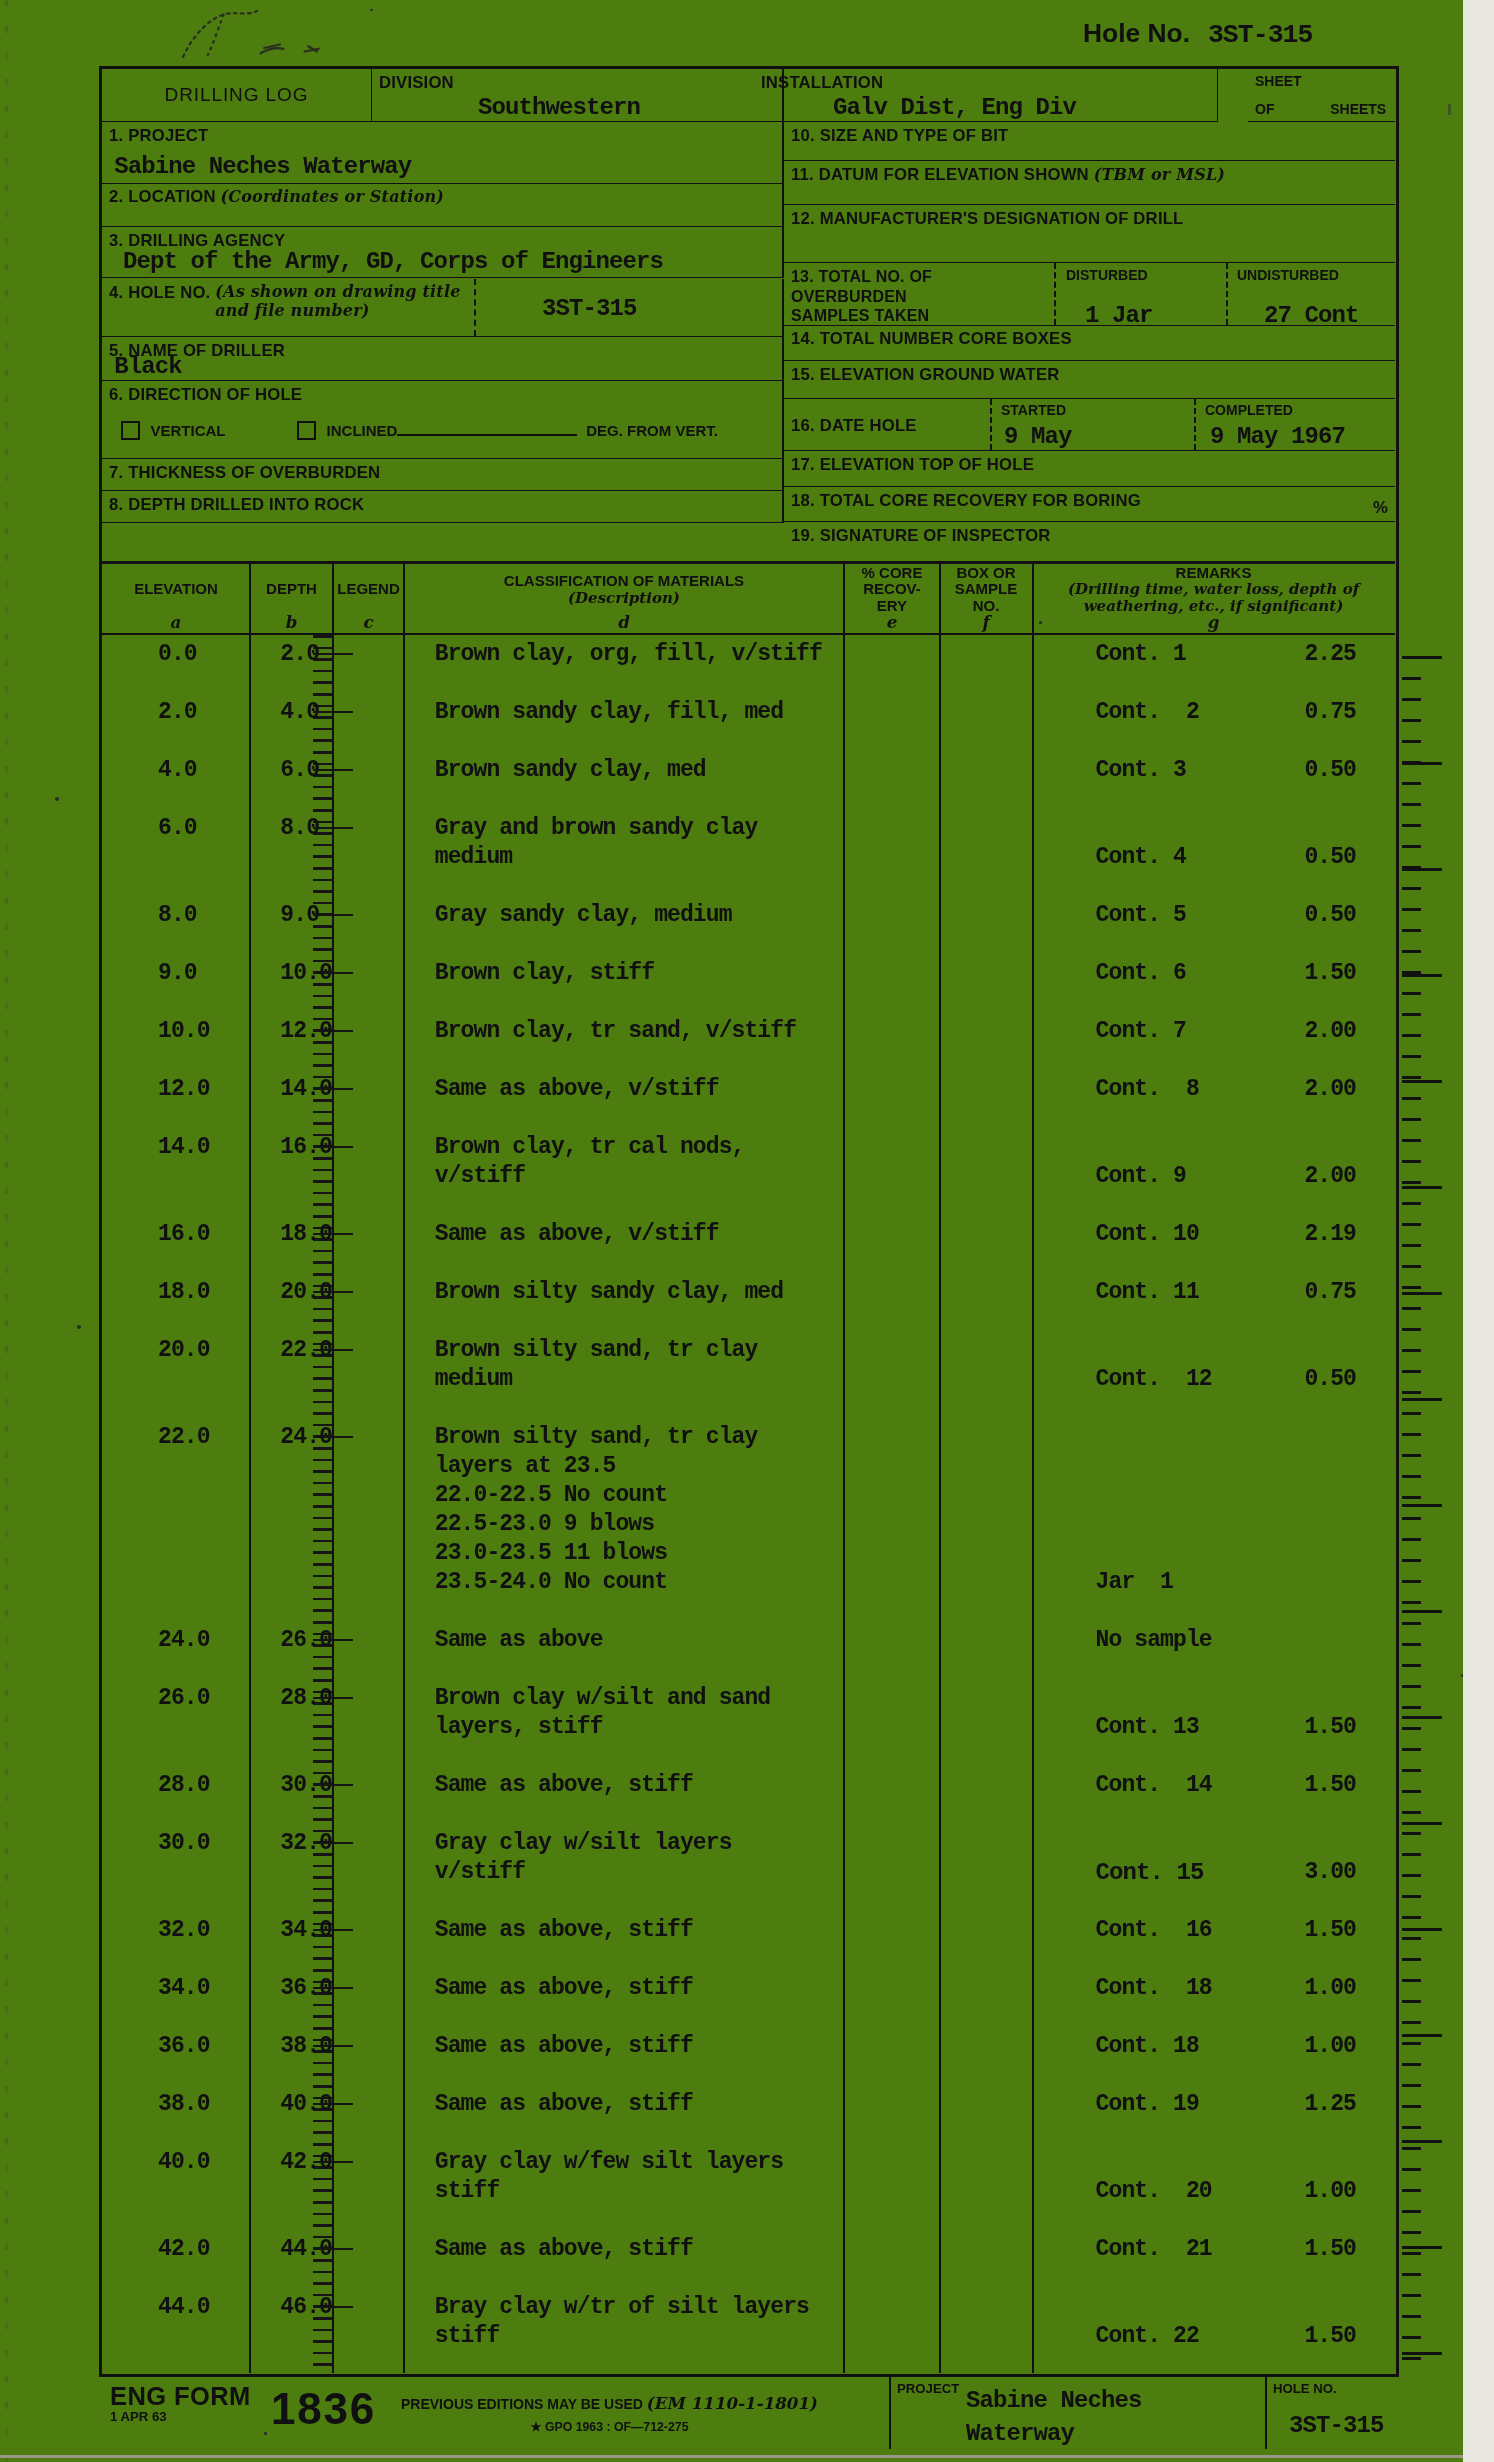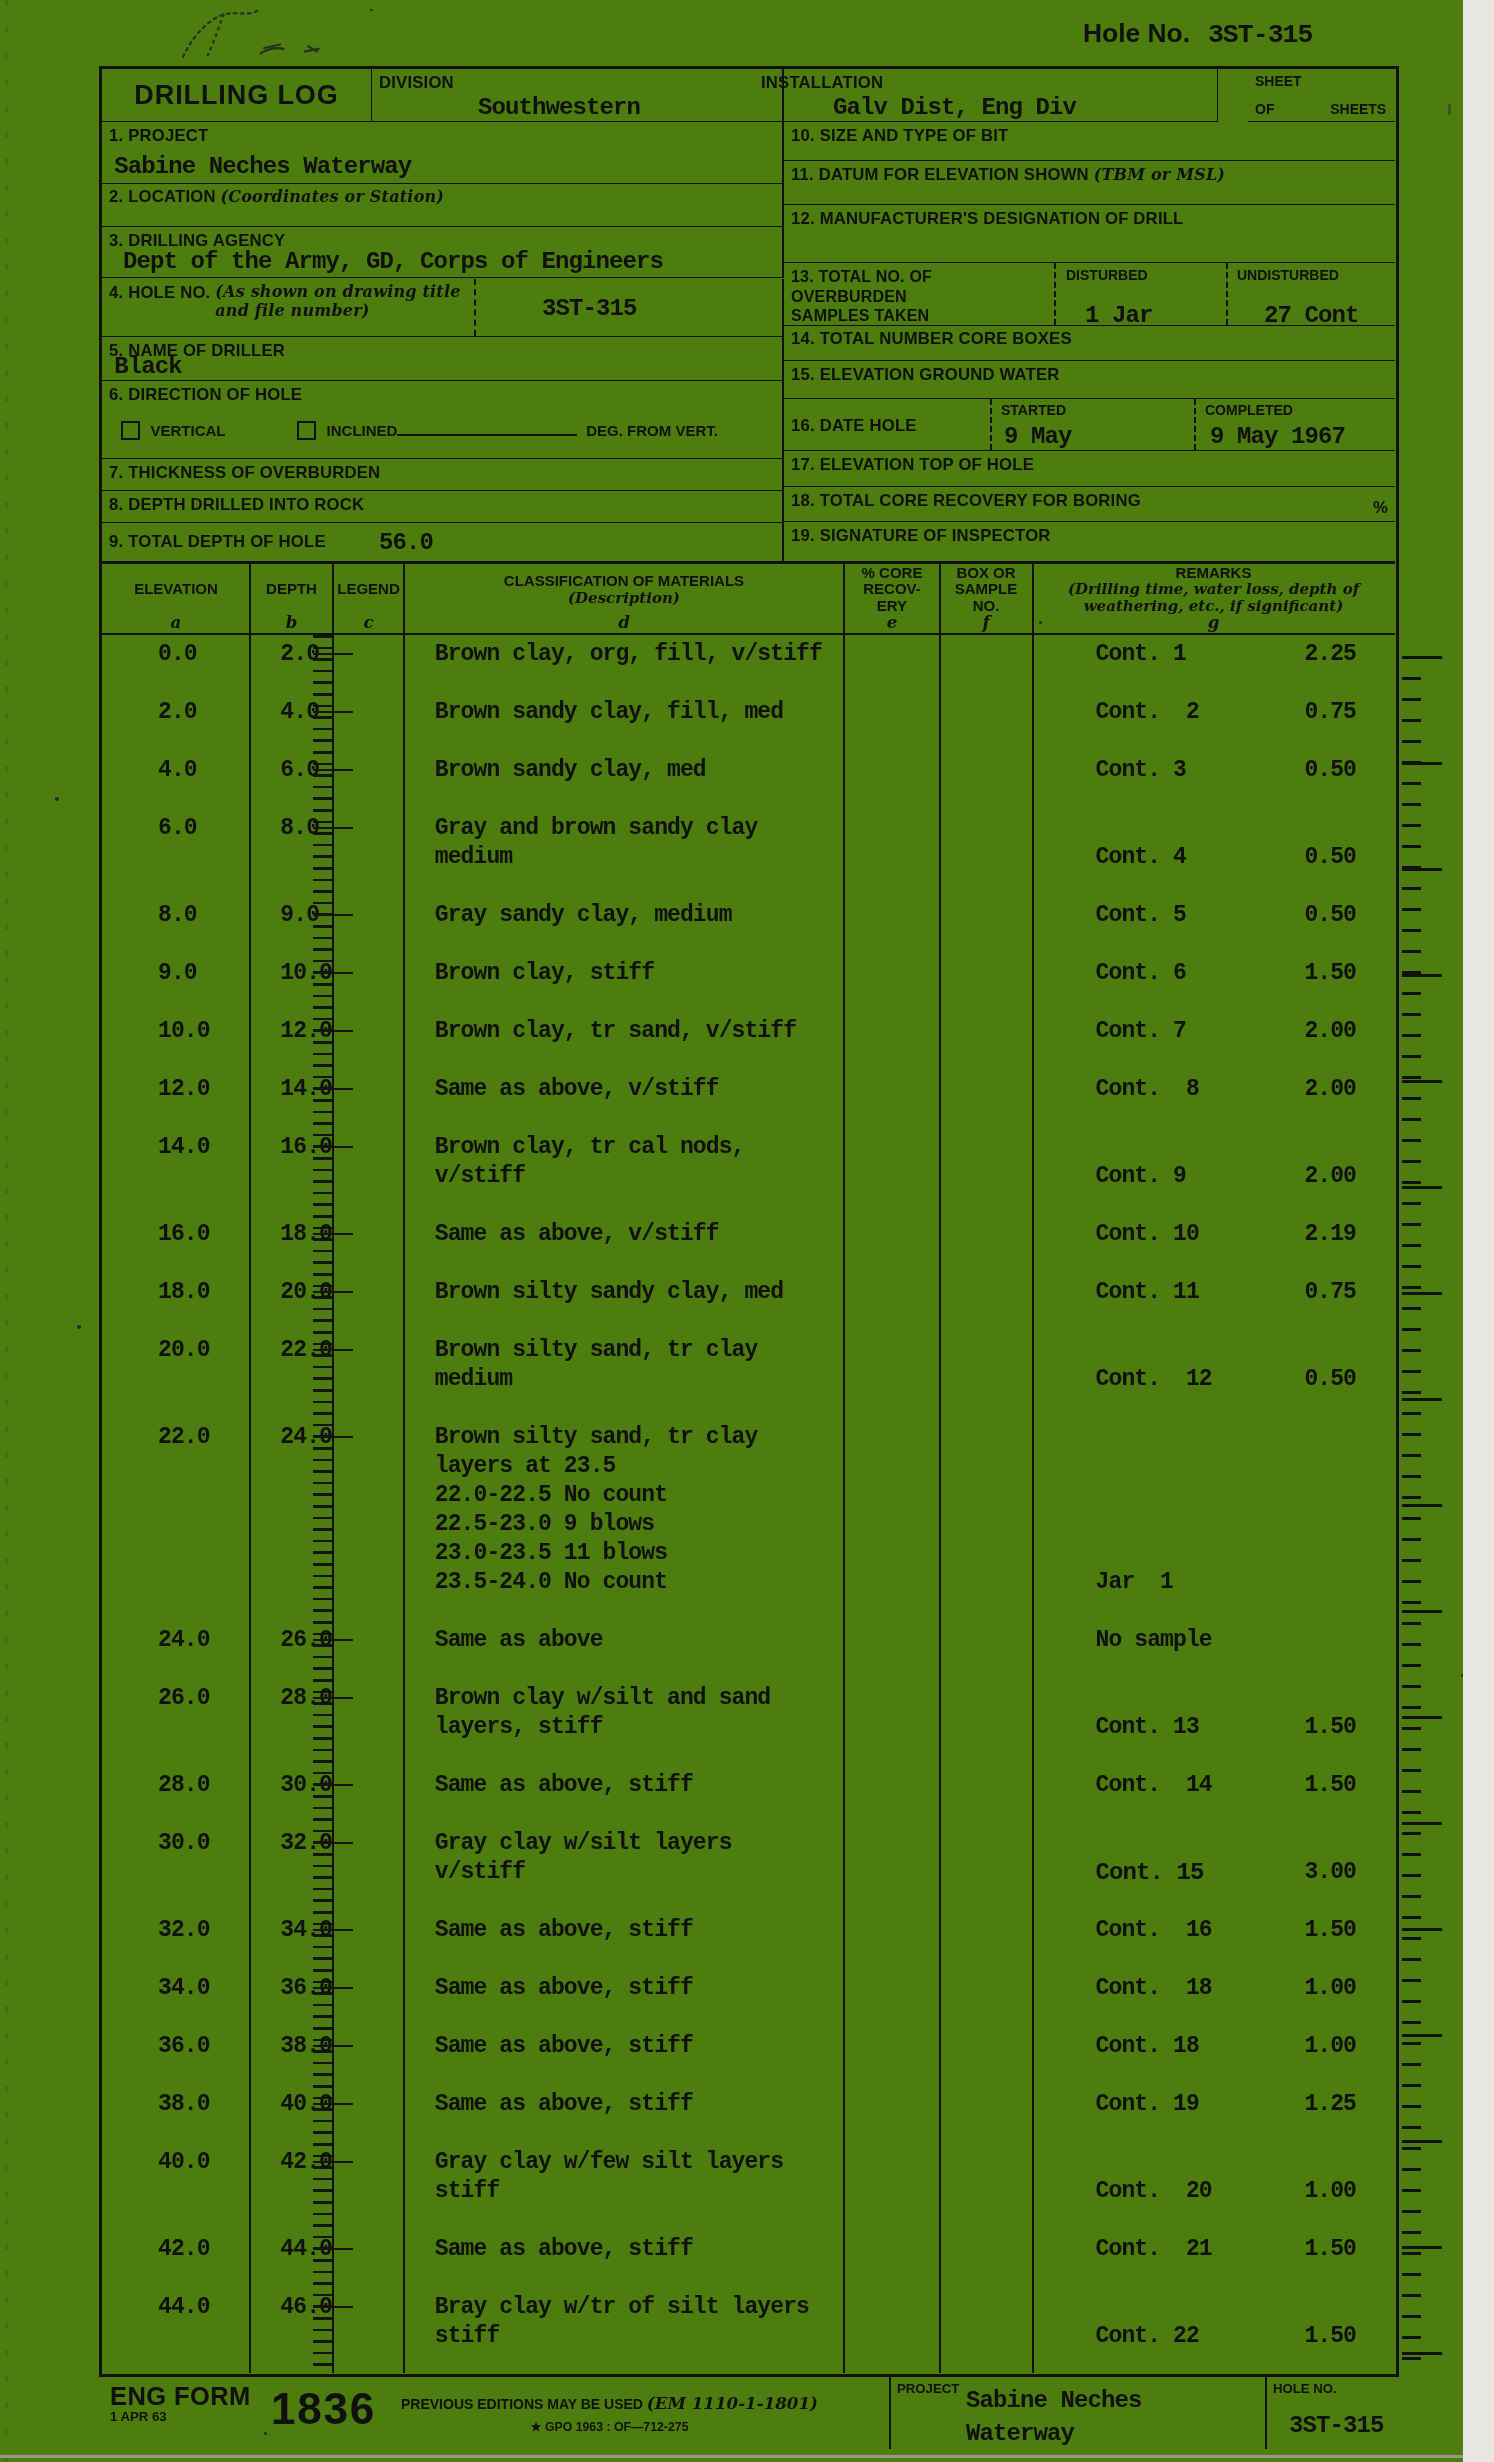"DRILLING LOG" .form-title { font-size: 27px -> 19px; font-weight: 700 -> 400 }
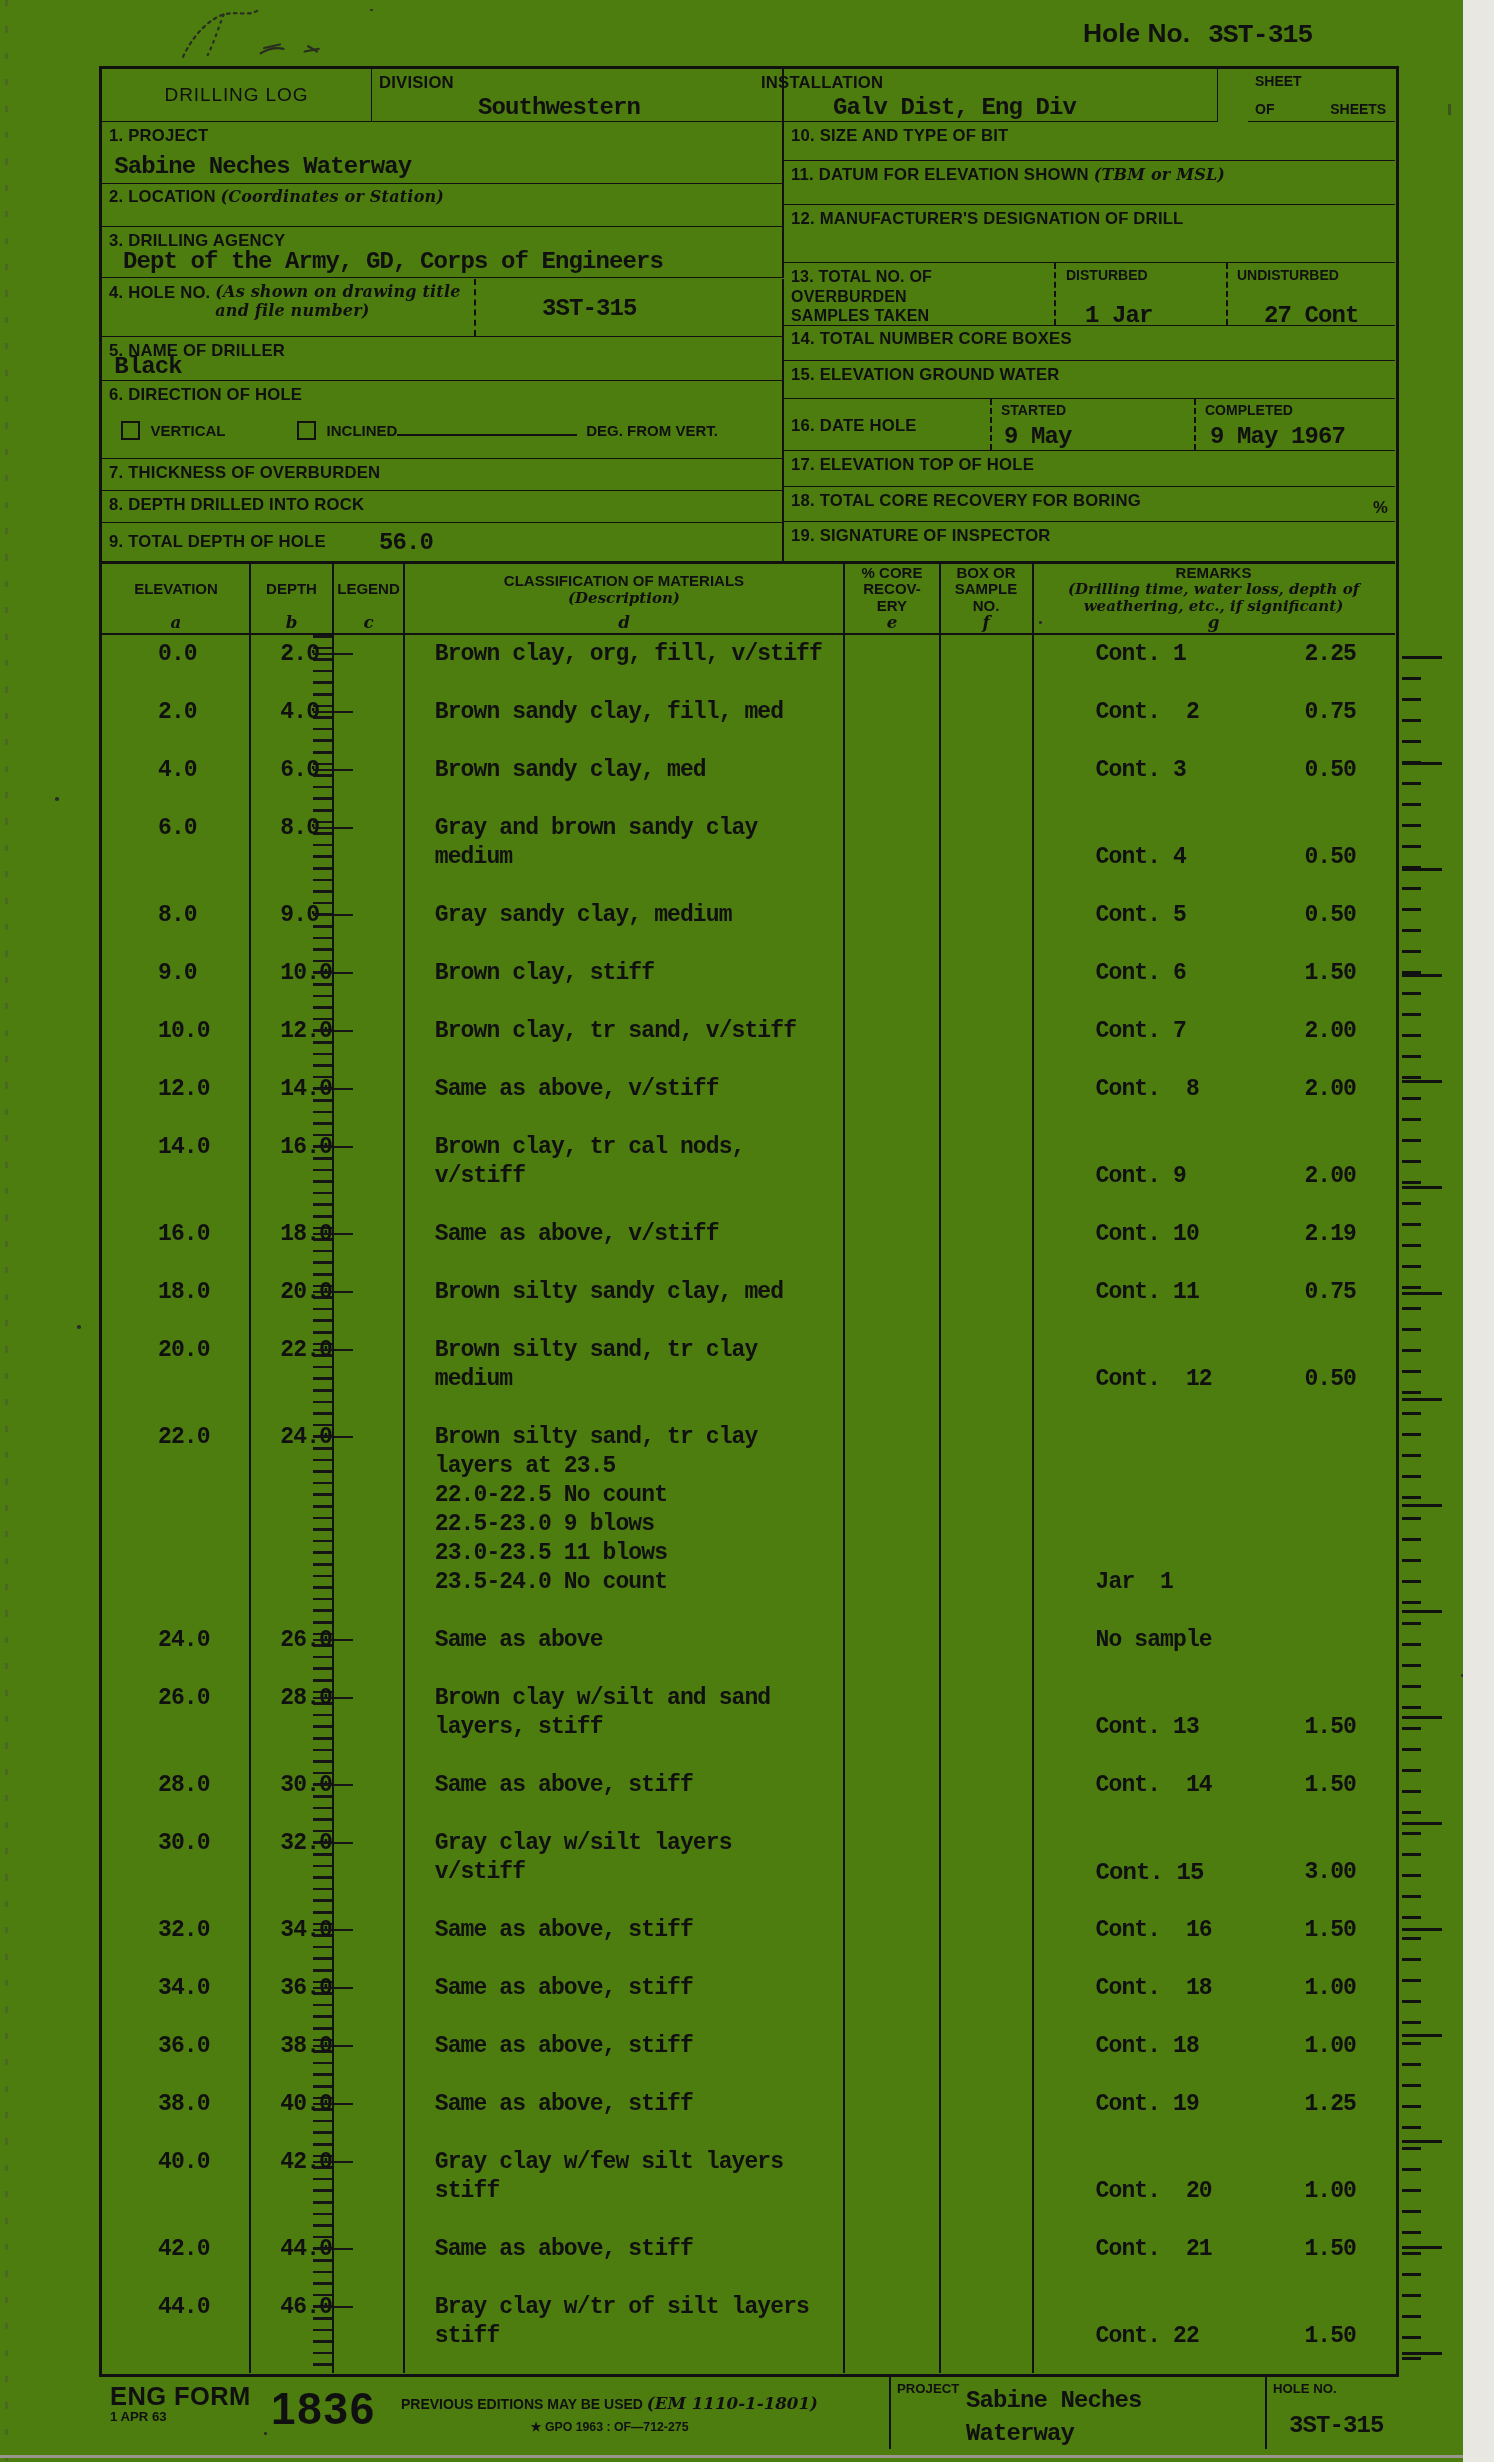"9. TOTAL DEPTH OF HOLE" div.hbox { html: <div> <div>9. TOTAL DEPTH OF HOLE</div> <div>56.0</div> </div> -> none }
